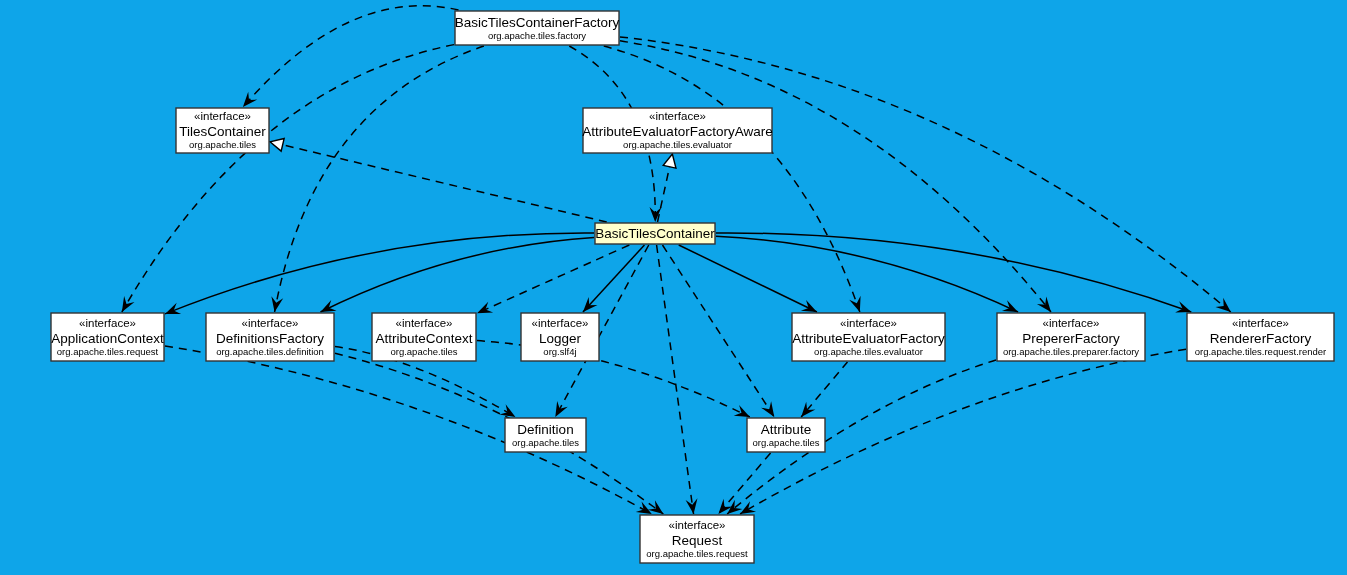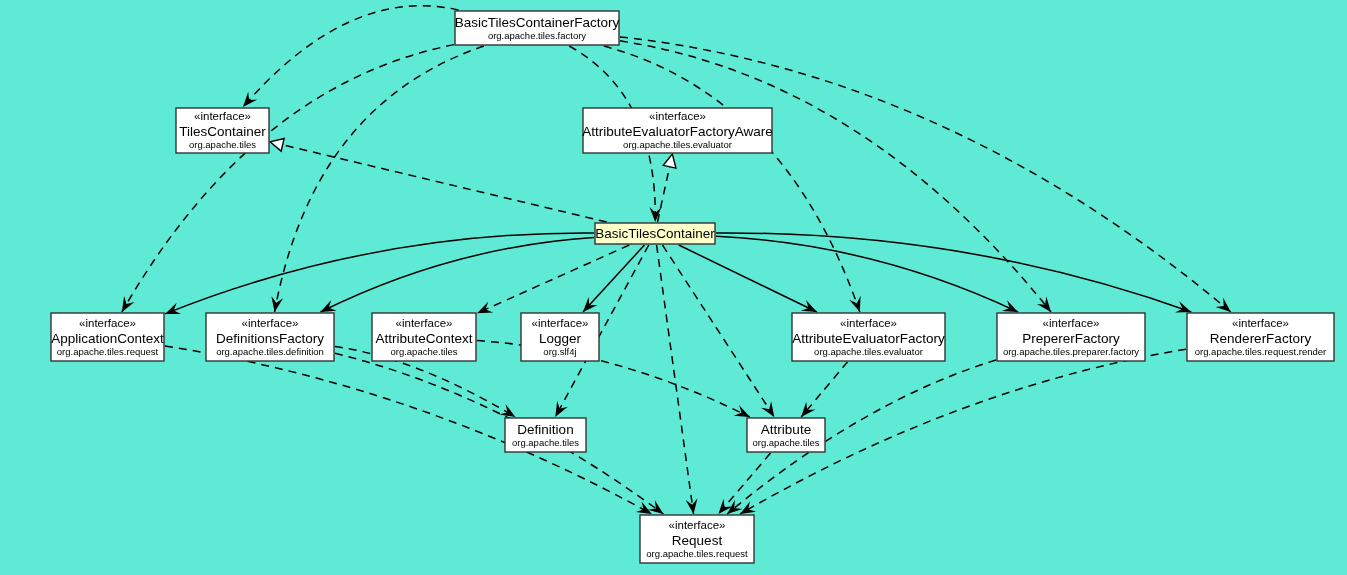"BasicTilesContainerFactory" #diagram-root { background: #5eead4 -> #0ea5e9 }
